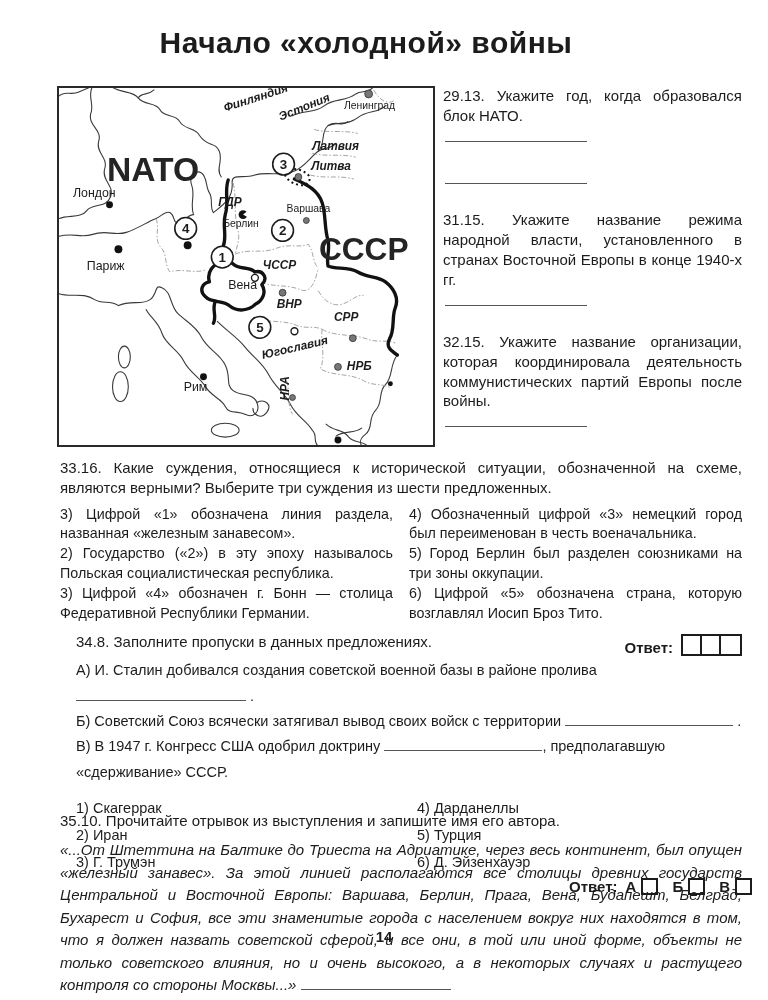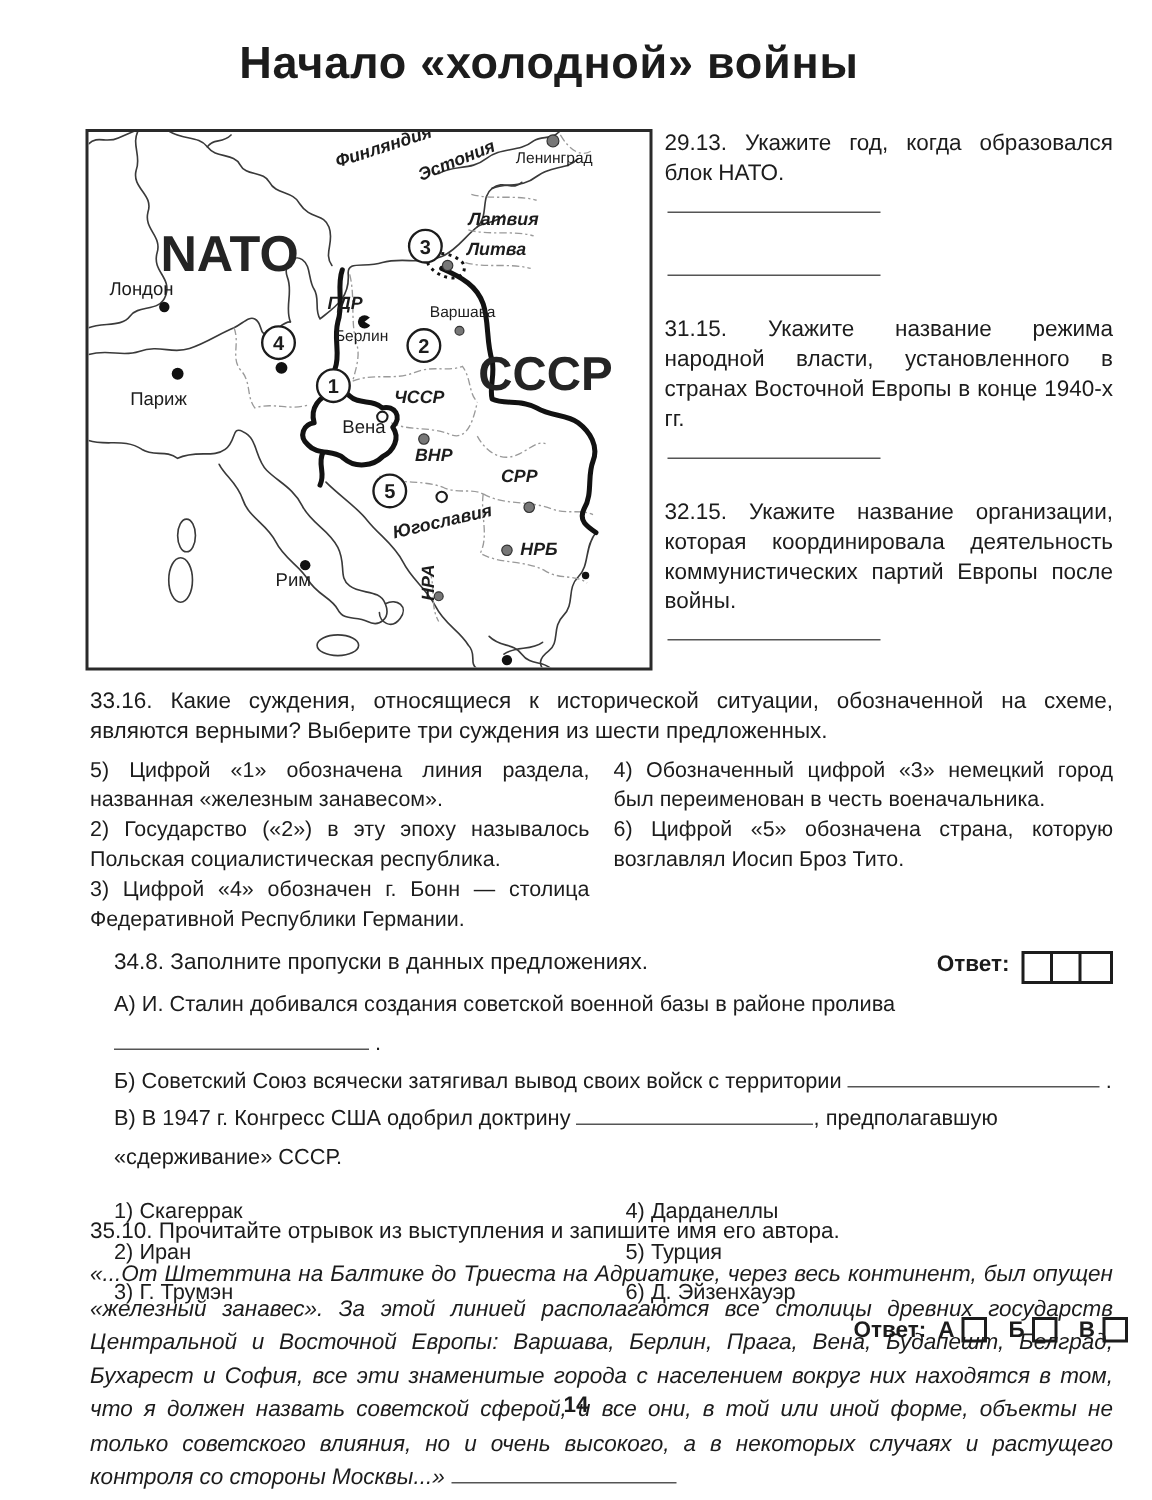"5) Цифрой «1» обозначена линия" p.stmt { text: 5 -> 3 }
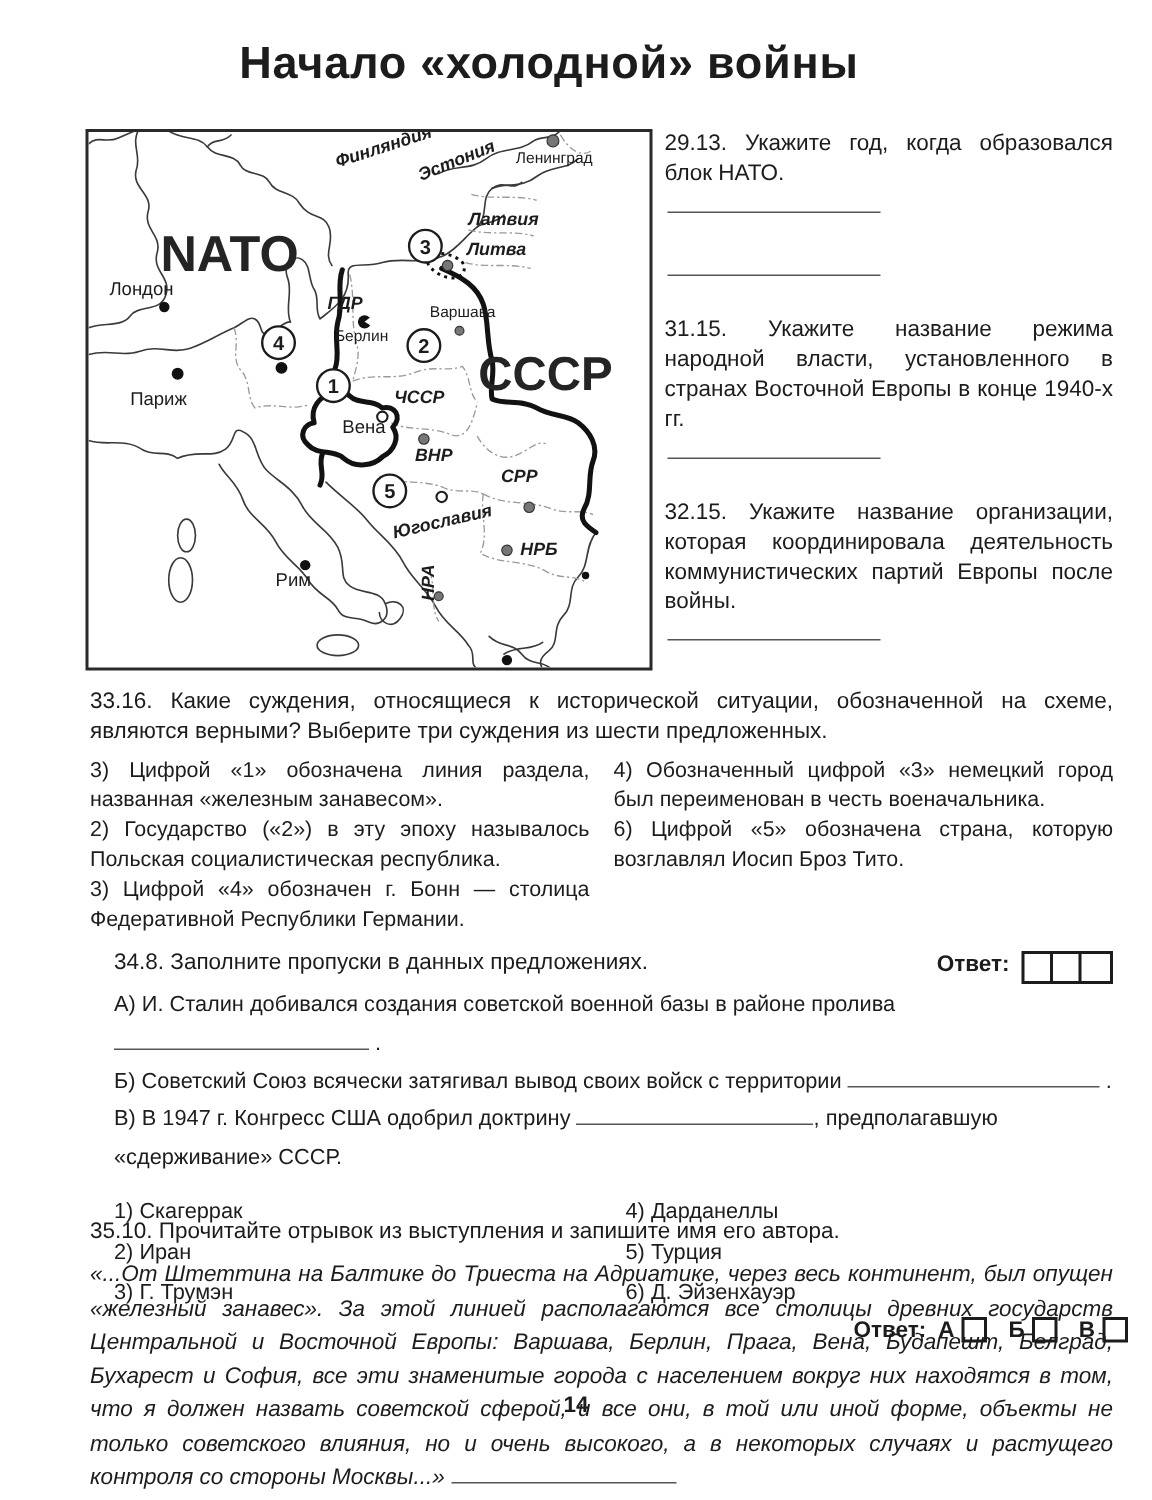"5) Город Берлин был разделен" p.stmt { html: none -> <p>5) Город Берлин был разделен союзниками на три зоны оккупации.</p> }
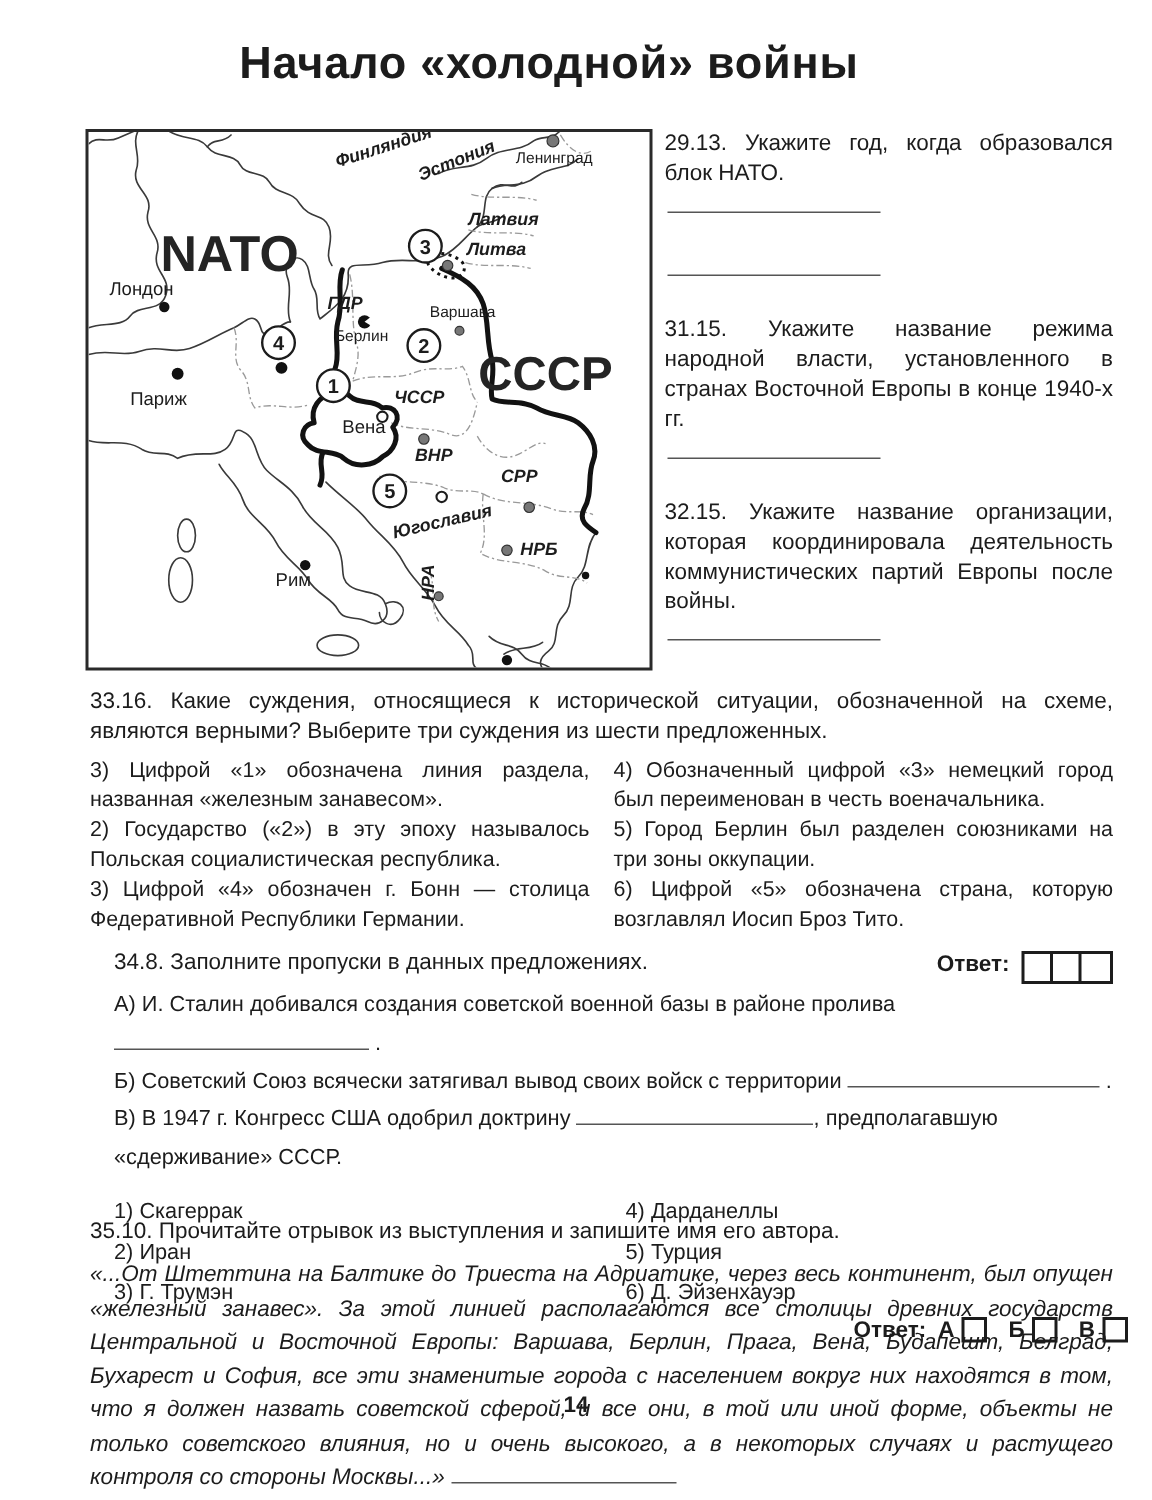"Ответ:" .ans-row { align-items: flex-start -> flex-end }
